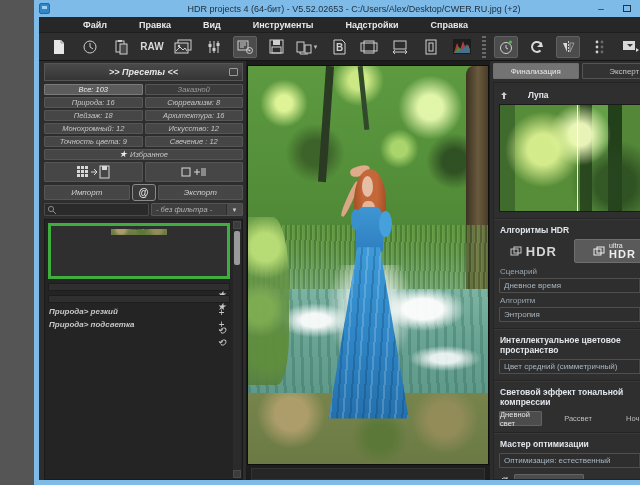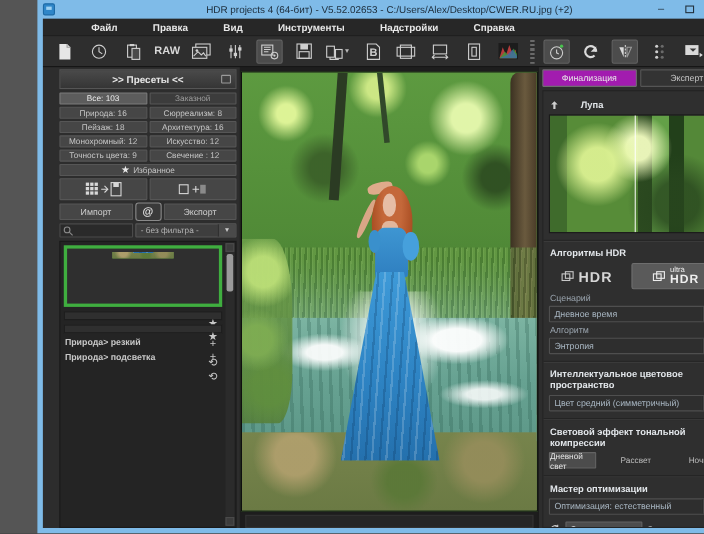">> Пресеты <<" .left-panel { font-style: none -> italic; padding: 2px 3px 0 15px -> 2px 3px 0 5px; width: 180px -> 208px }
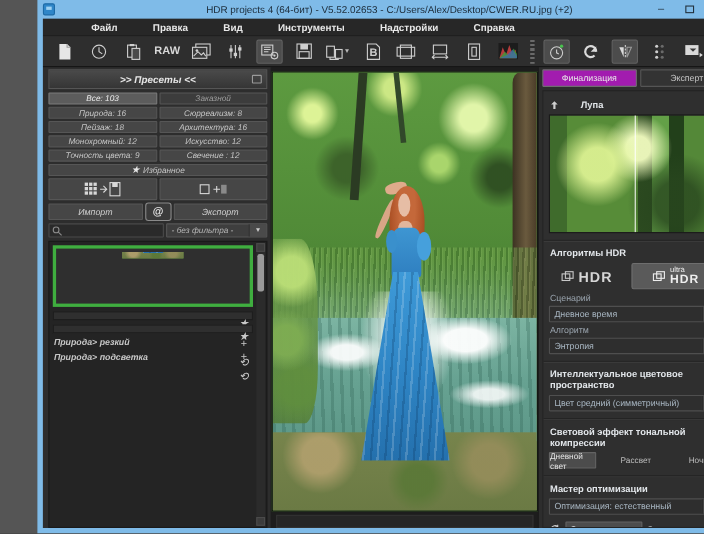"Финализация" .rtab.sel { background: #a21caf -> #737373 }
